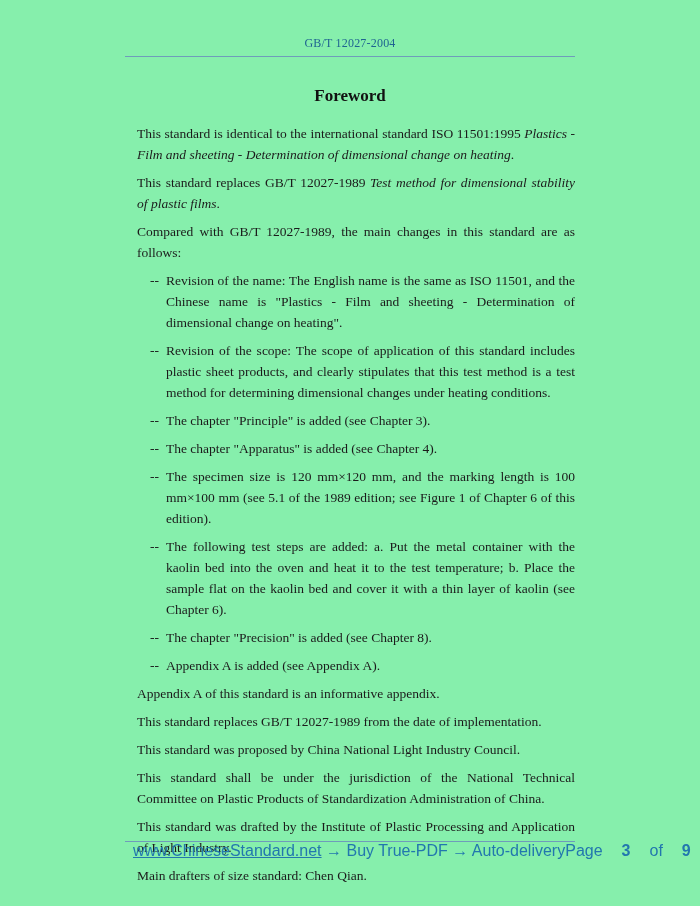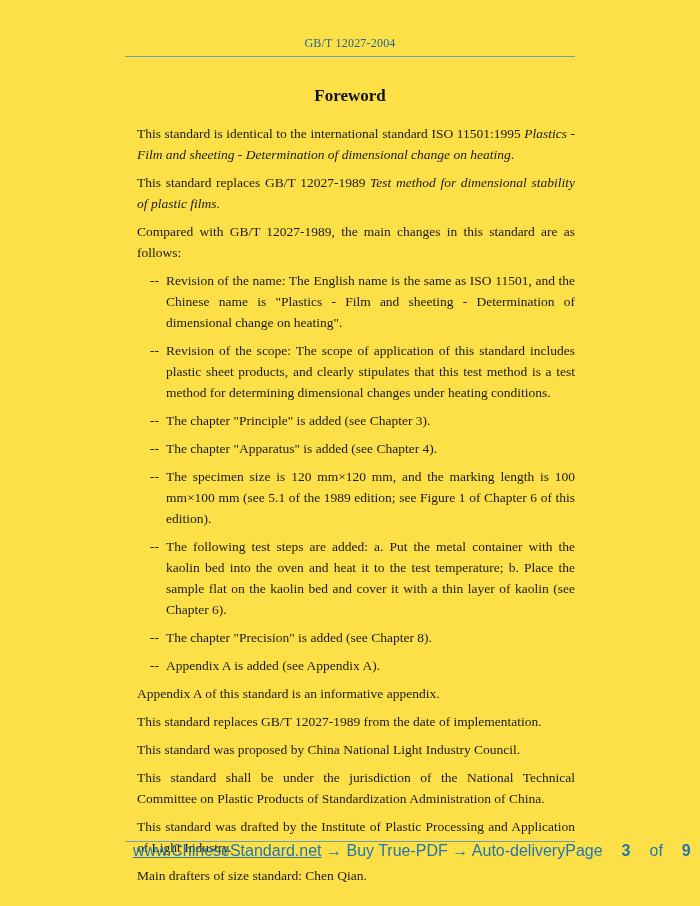"GB/T 12027-2004" .page { background: #fde047 -> #86efac }
